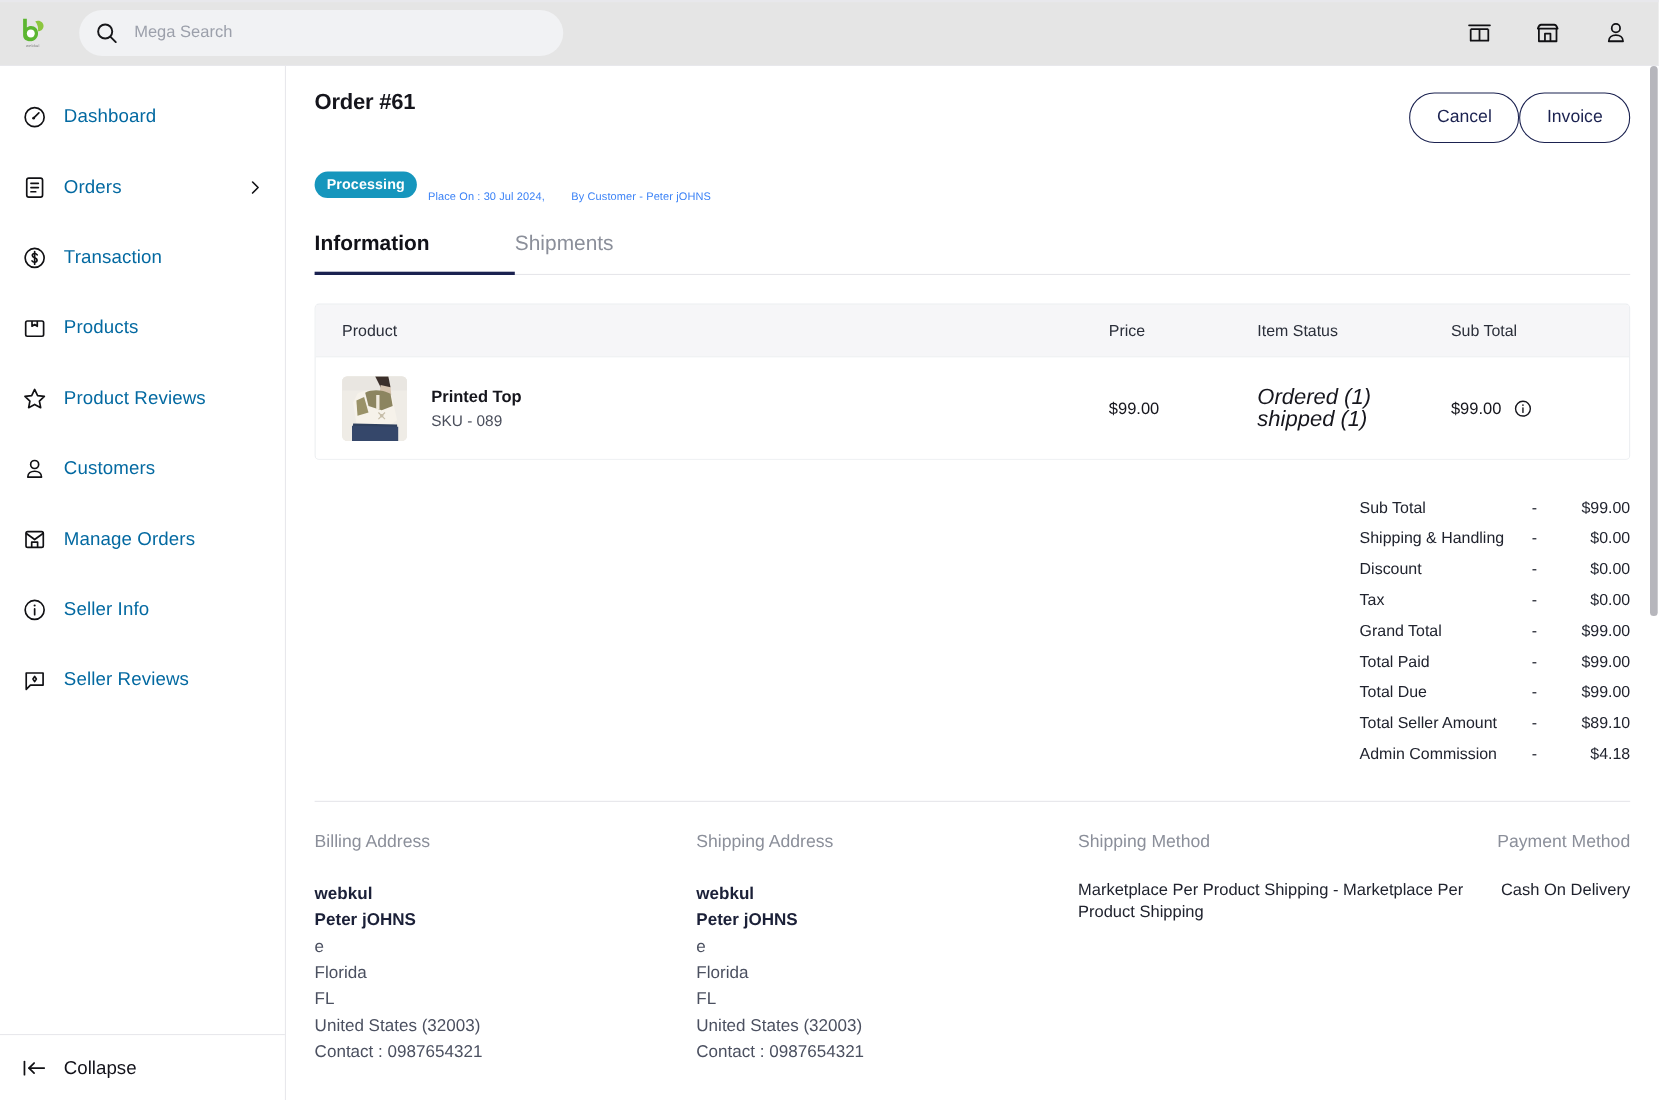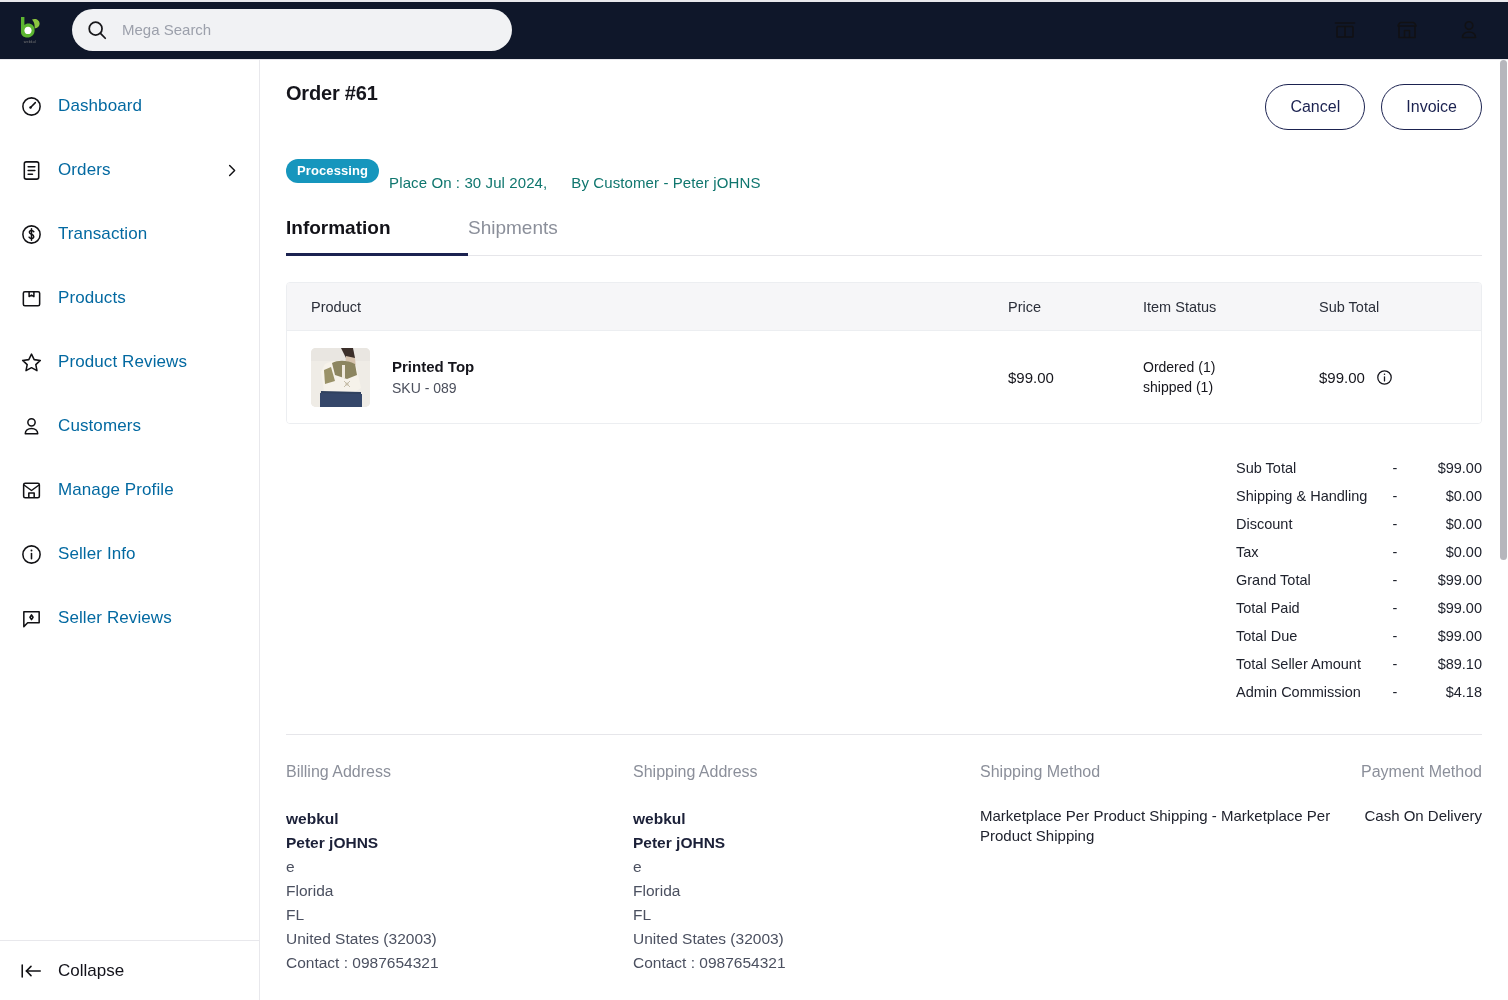"Mega Search" .topbar { background: #0f172a -> #e5e5e5 }
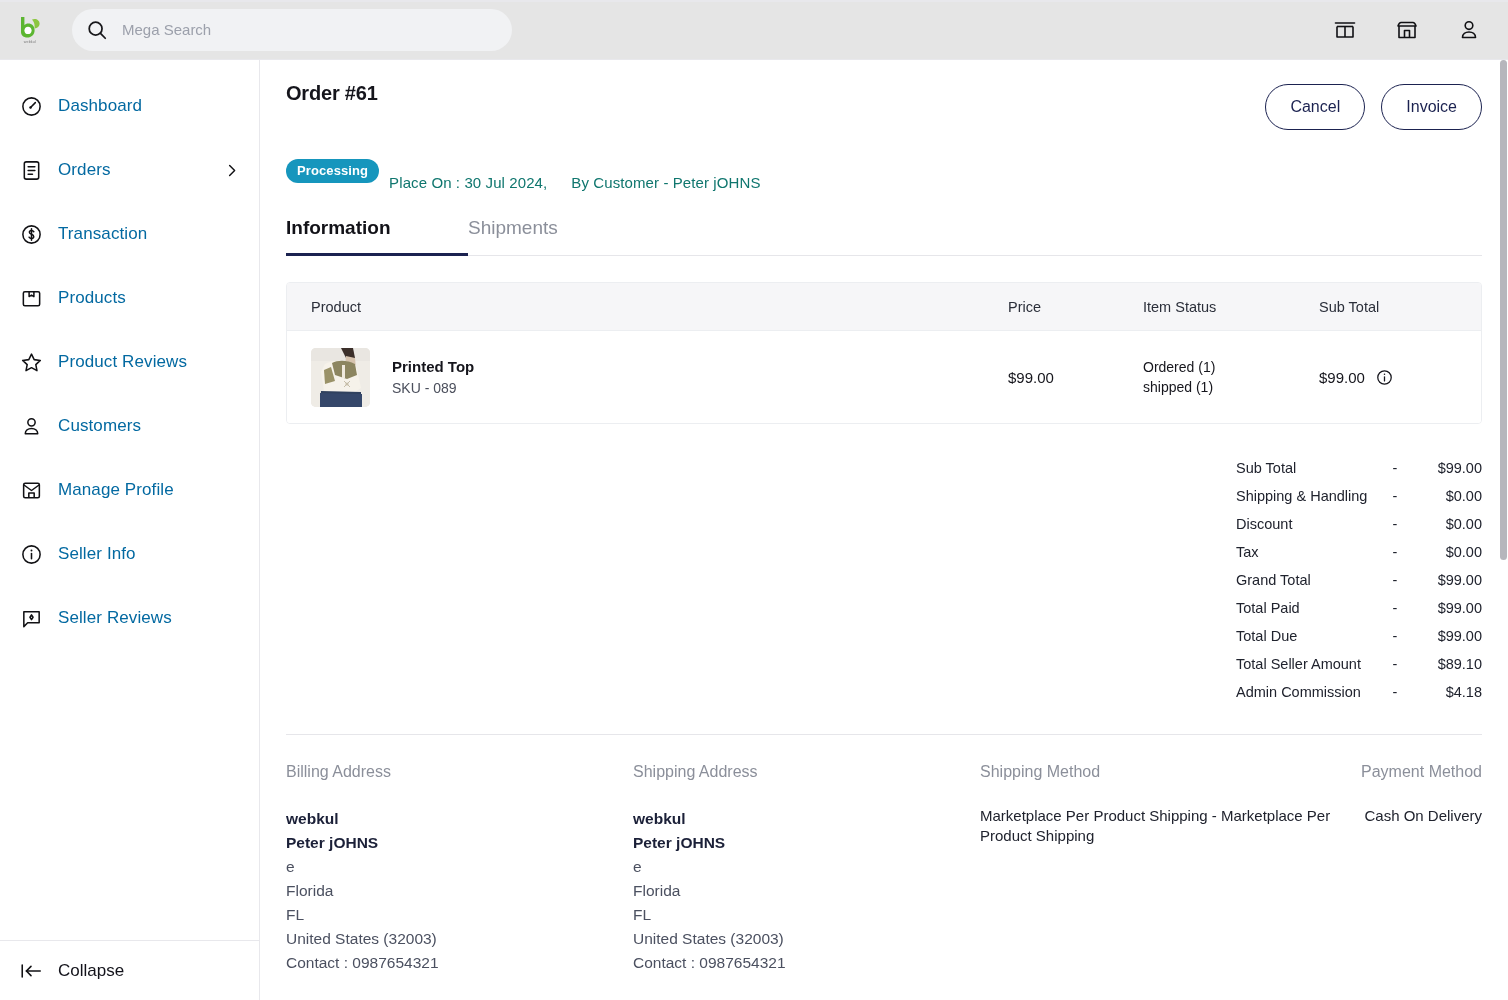"Cancel" .order-head-actions { gap: 16px -> none }
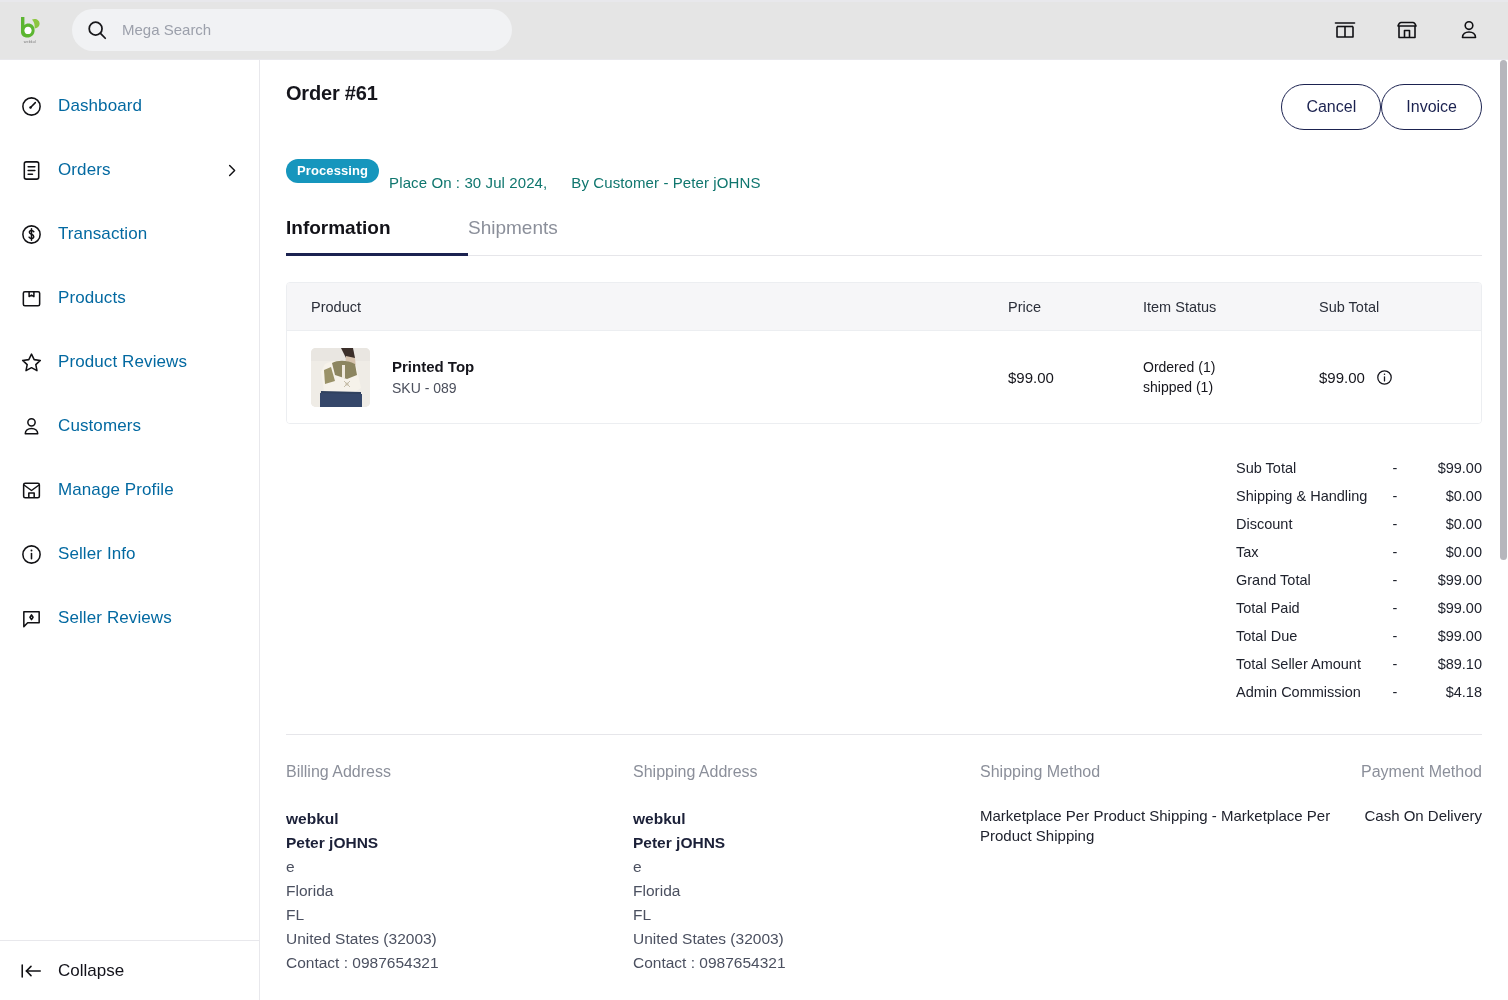"Place On : 30 Jul" .meta-text { color: #0f766e -> #3b82f6; font-size: 15px -> 10px }
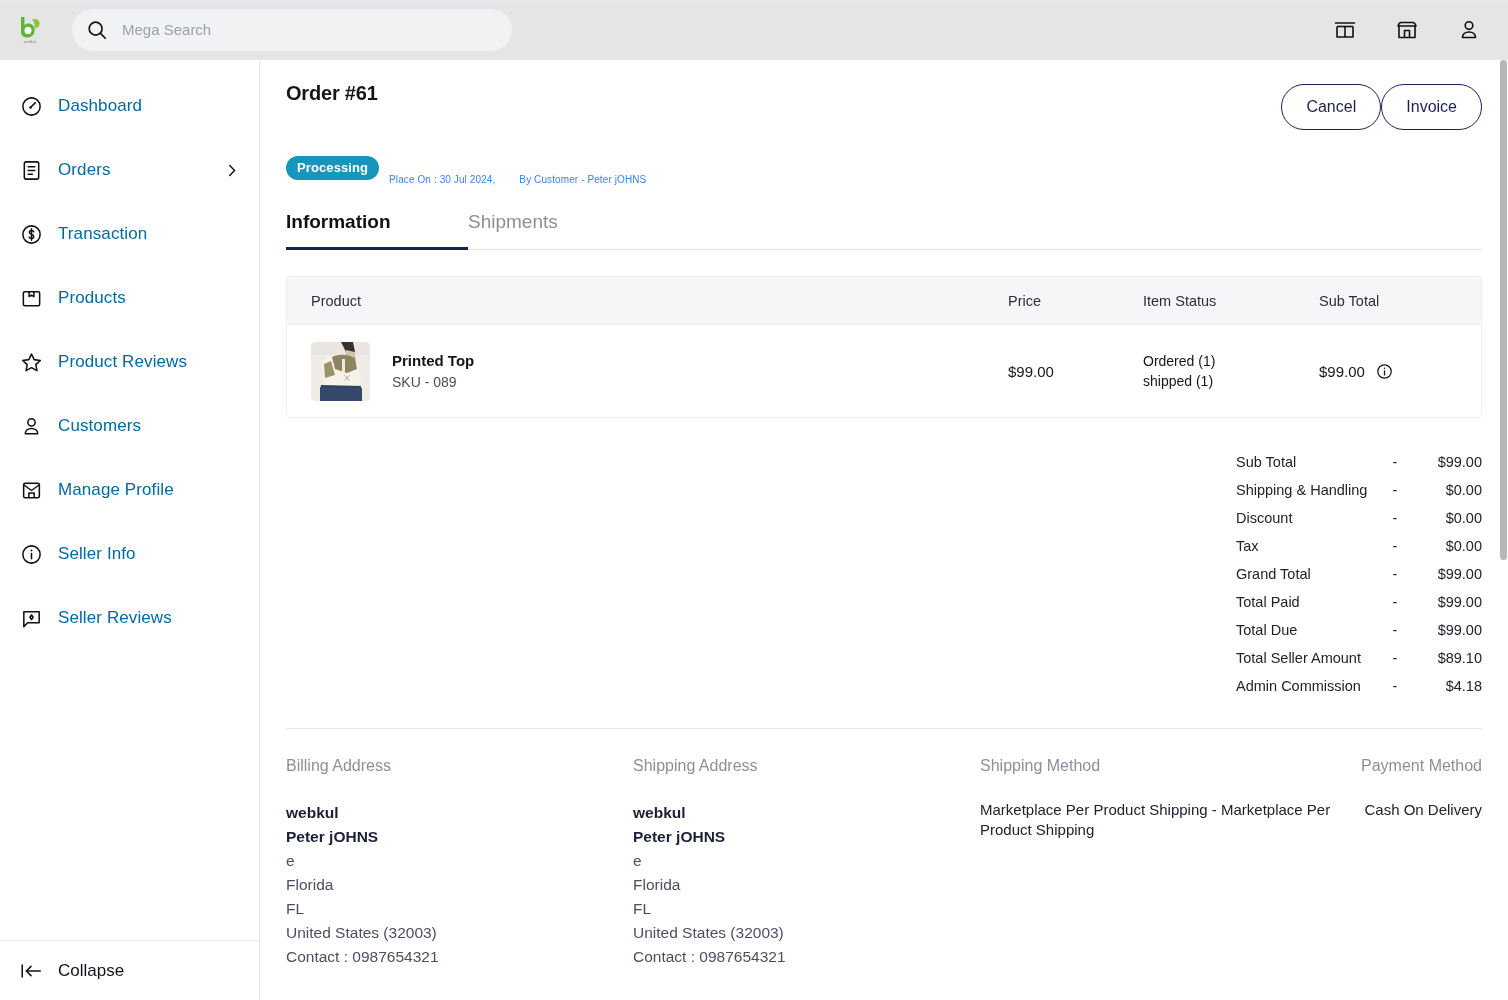"Ordered (1)" .status-line { font-size: 14px -> 20px; font-style: none -> italic }
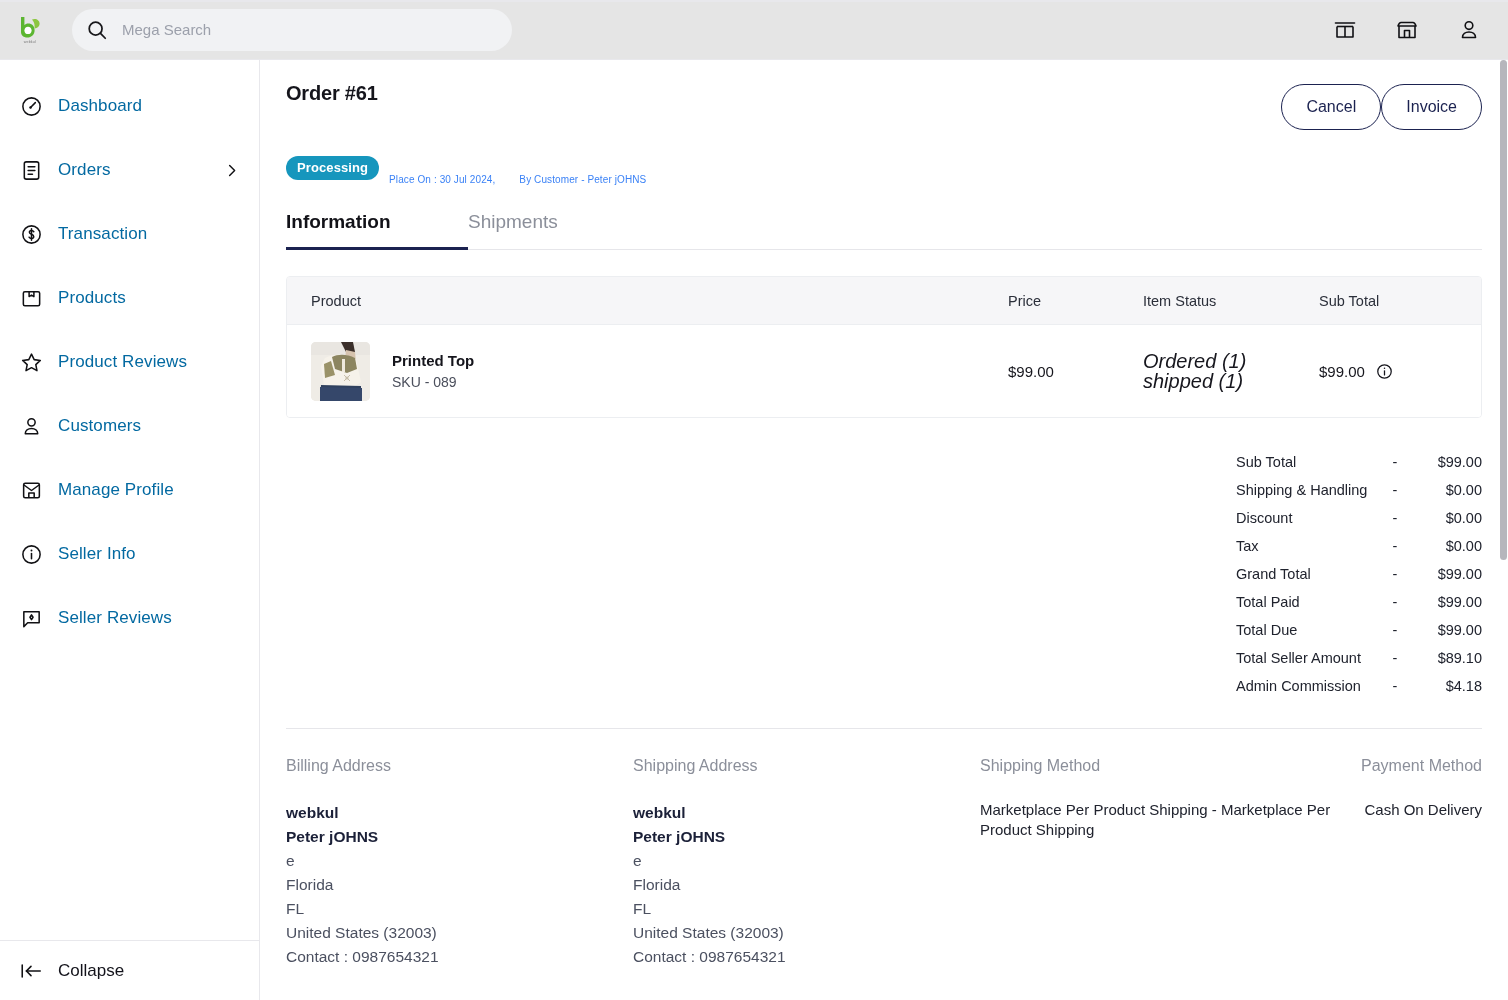"Manage Profile" span.nav-label { text: Profile -> Orders }
